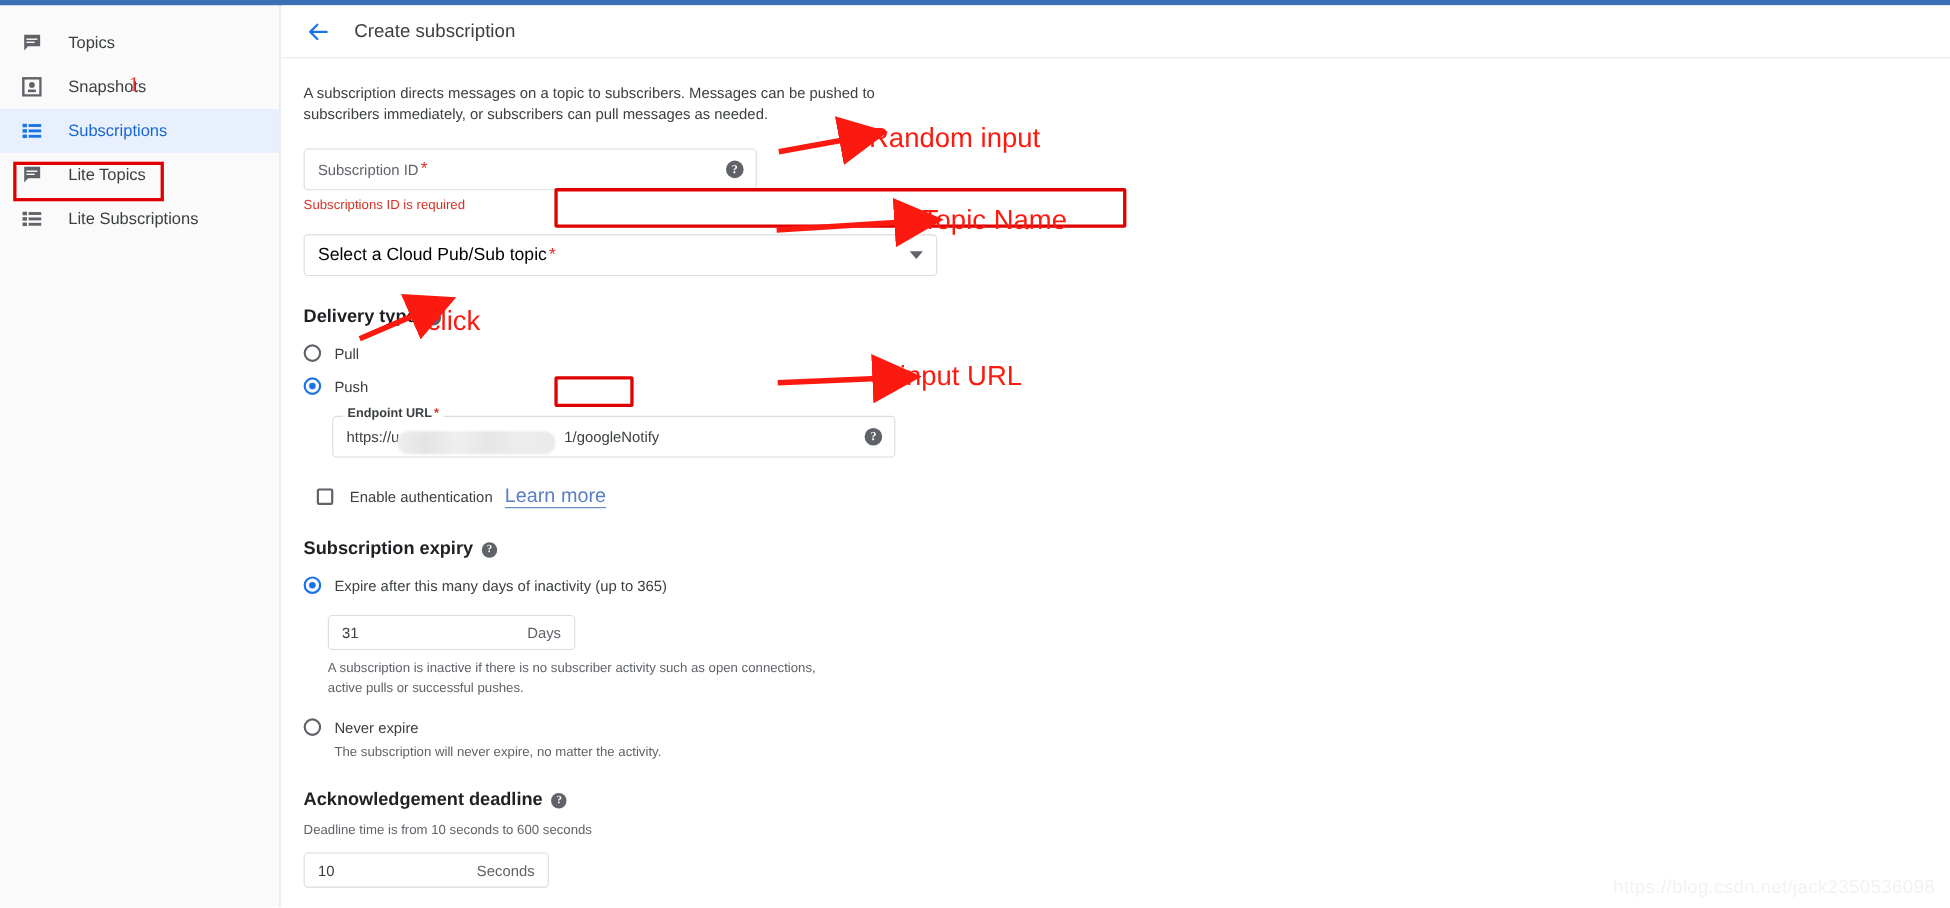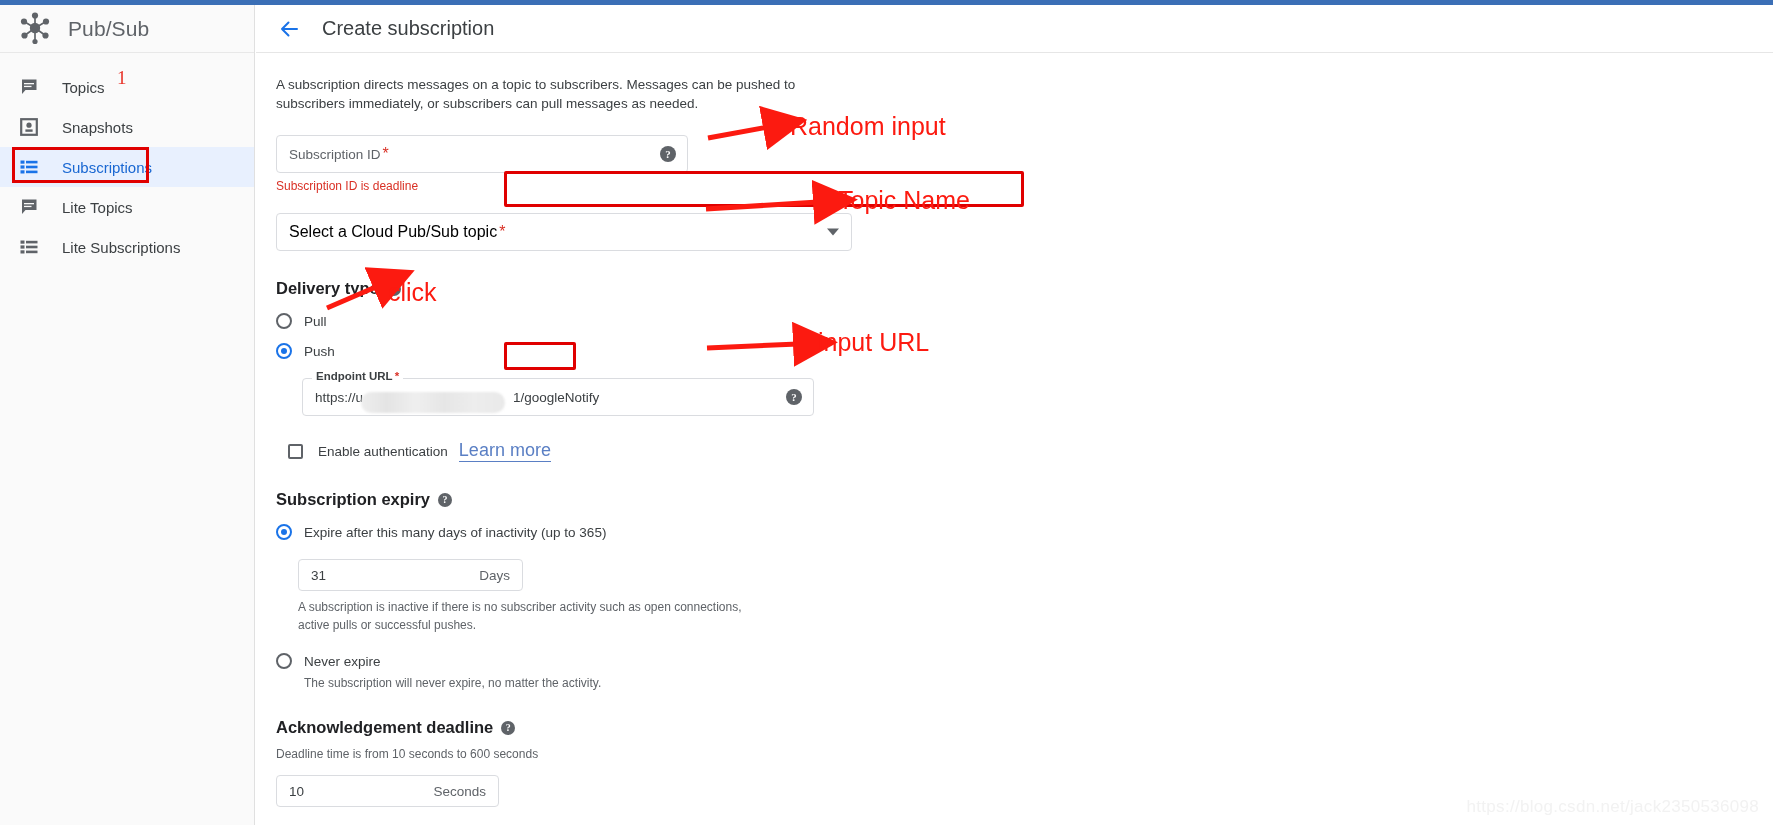"Pub/Sub" div.sidebar-header { html: <div> <span> <svg> <circle></circle> <circle></circle> <circle></circle> <circle></circle> <circle></circle> <circle></circle> <circle></circle> <path></path> </svg> </span> <span>Pub/Sub</span> </div> -> none }
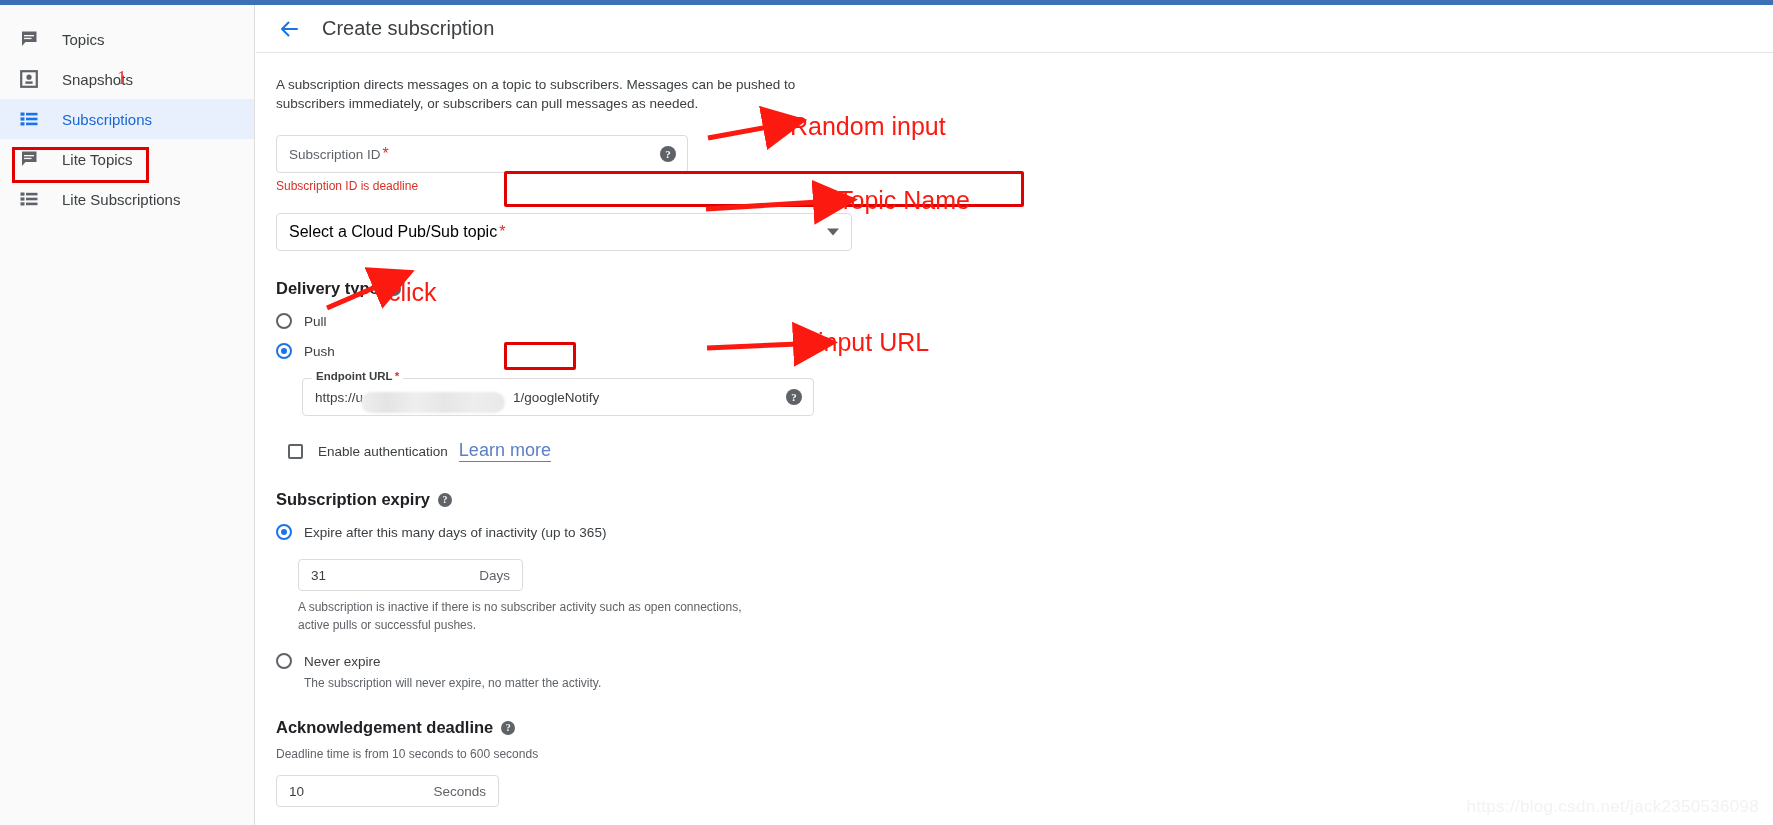"Create subscription" .main-title { font-size: 20px -> 17px }
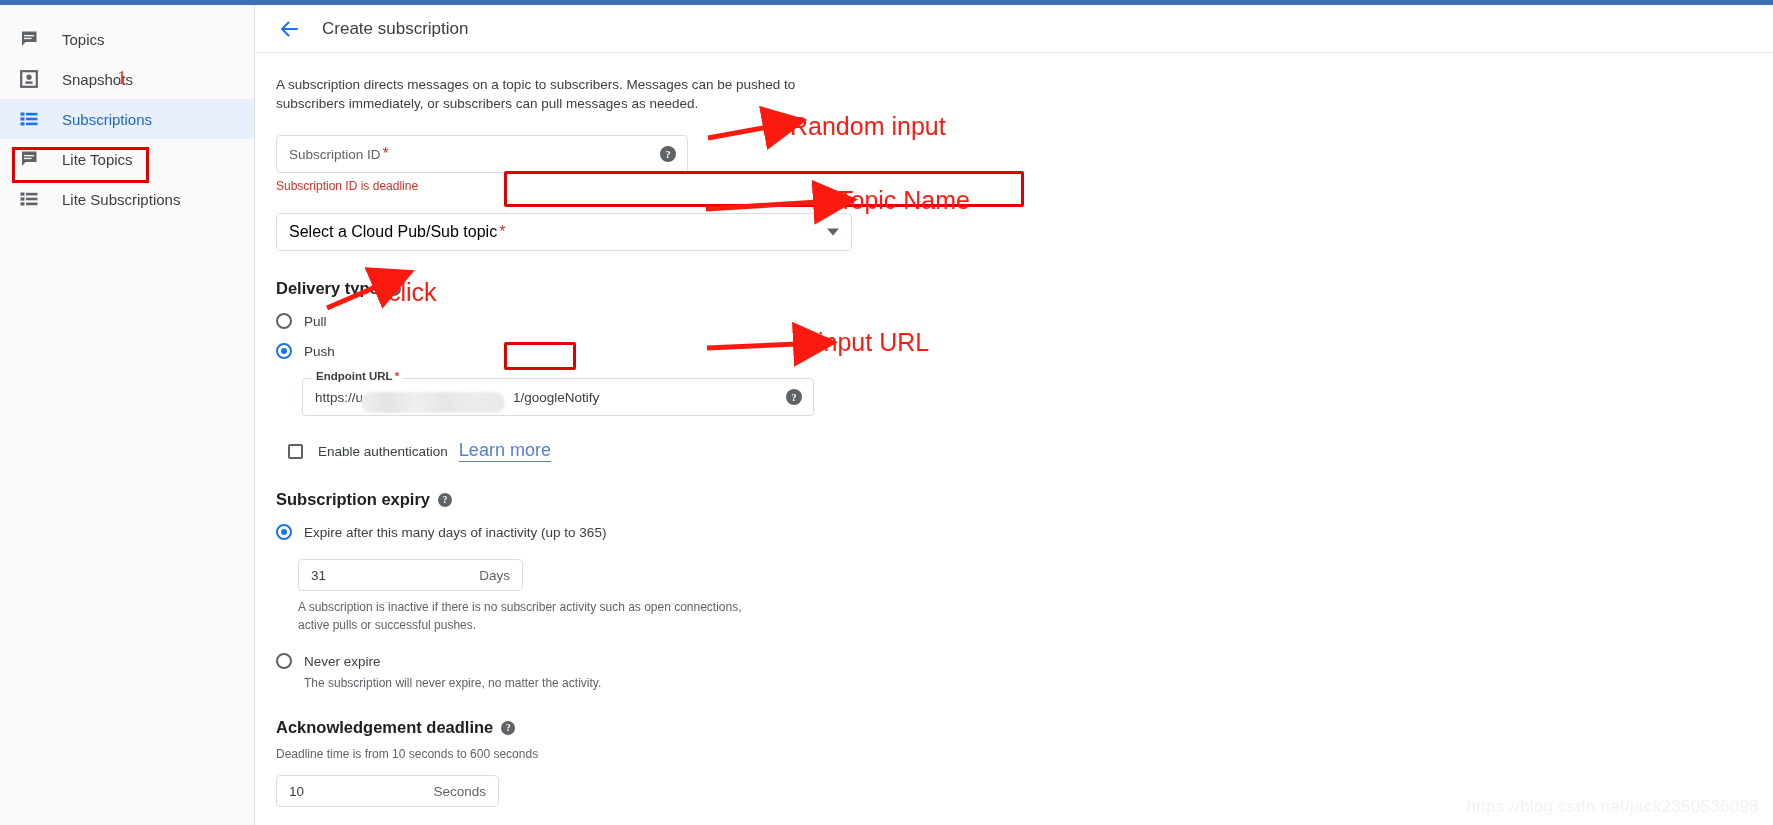"Subscription ID is deadline" div.field-error-text { text: Subscription ID is deadline -> Subscriptions ID is required }
